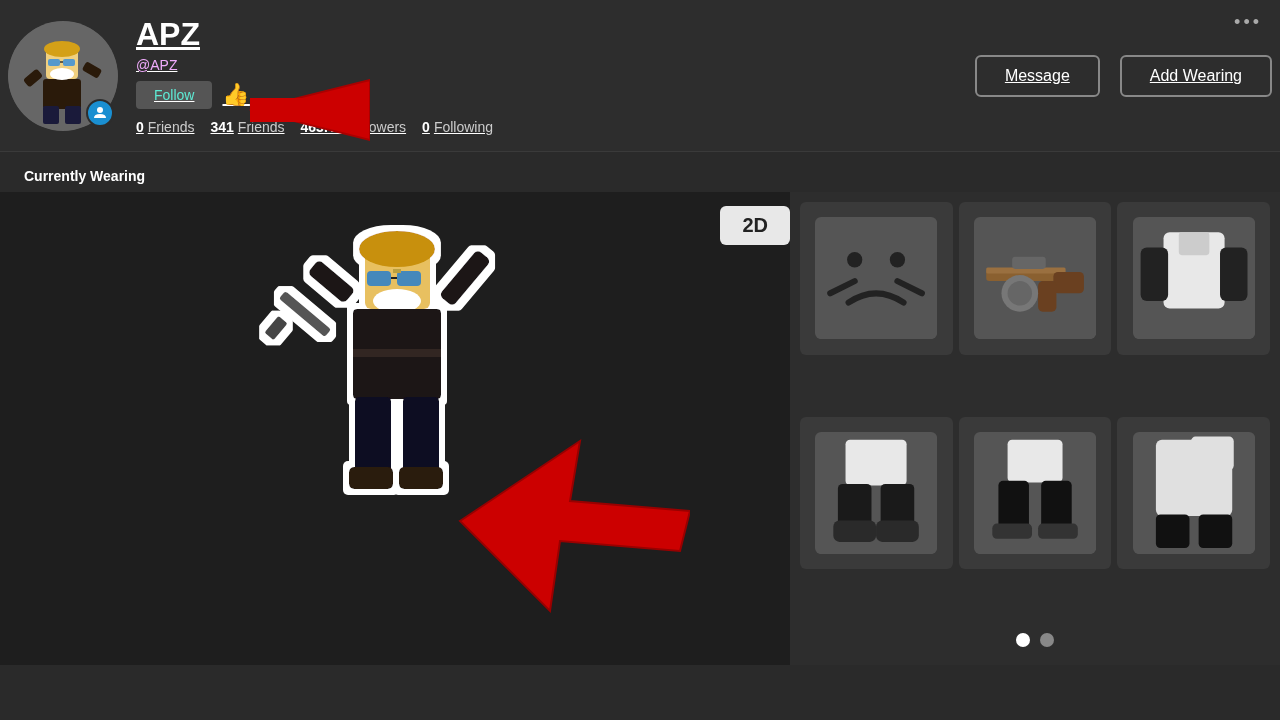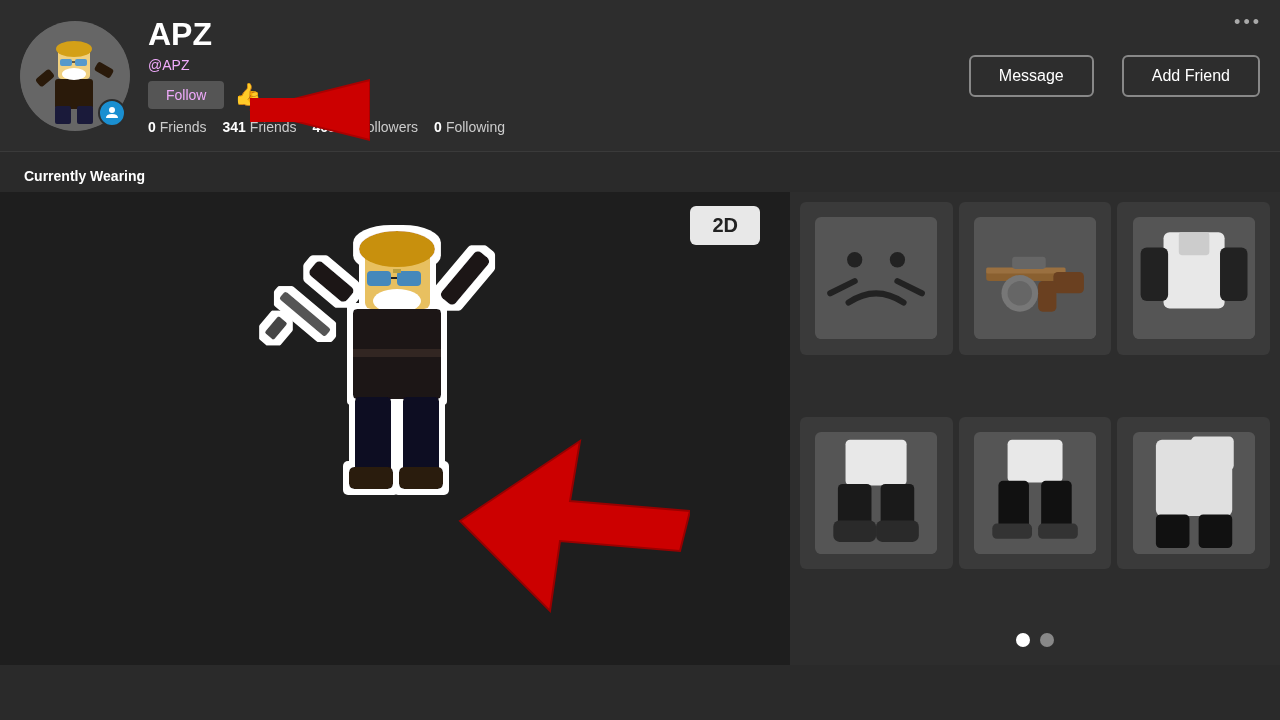"APZ" .profile-header { padding: 16px 20px -> 16px 8px; text-decoration: none -> underline }
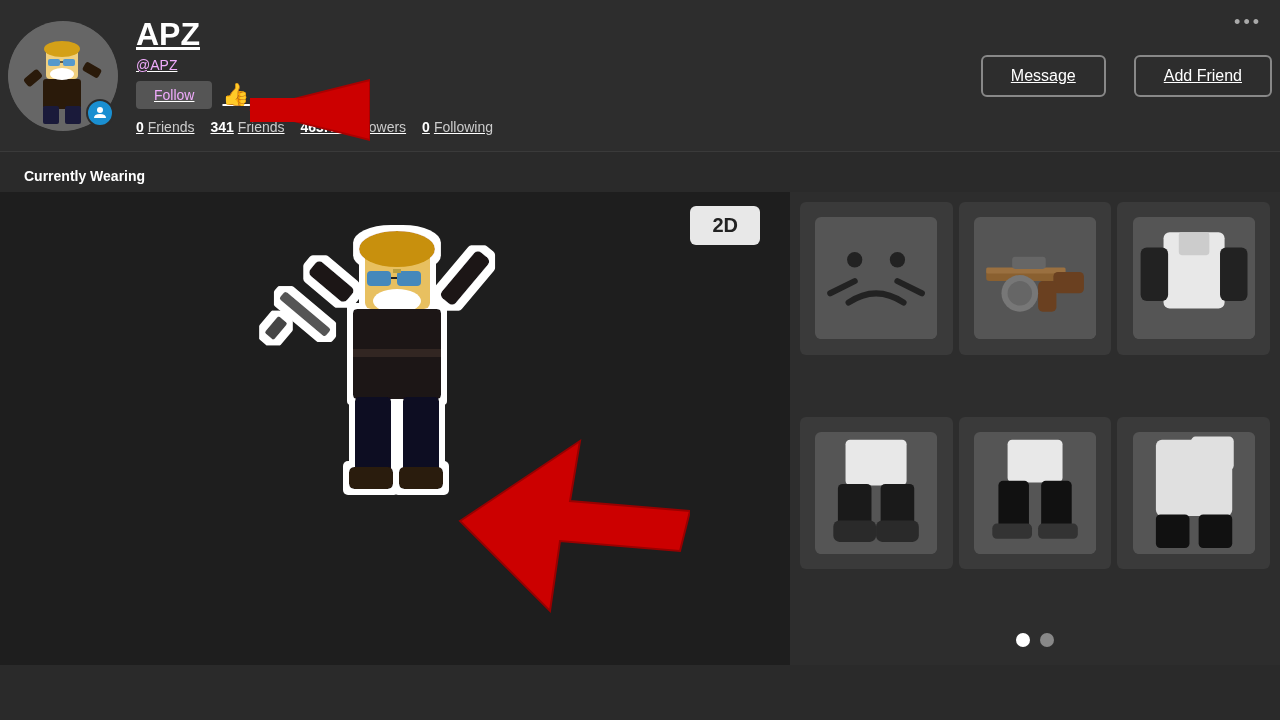"Message" .profile-buttons { gap: 28px -> 20px }
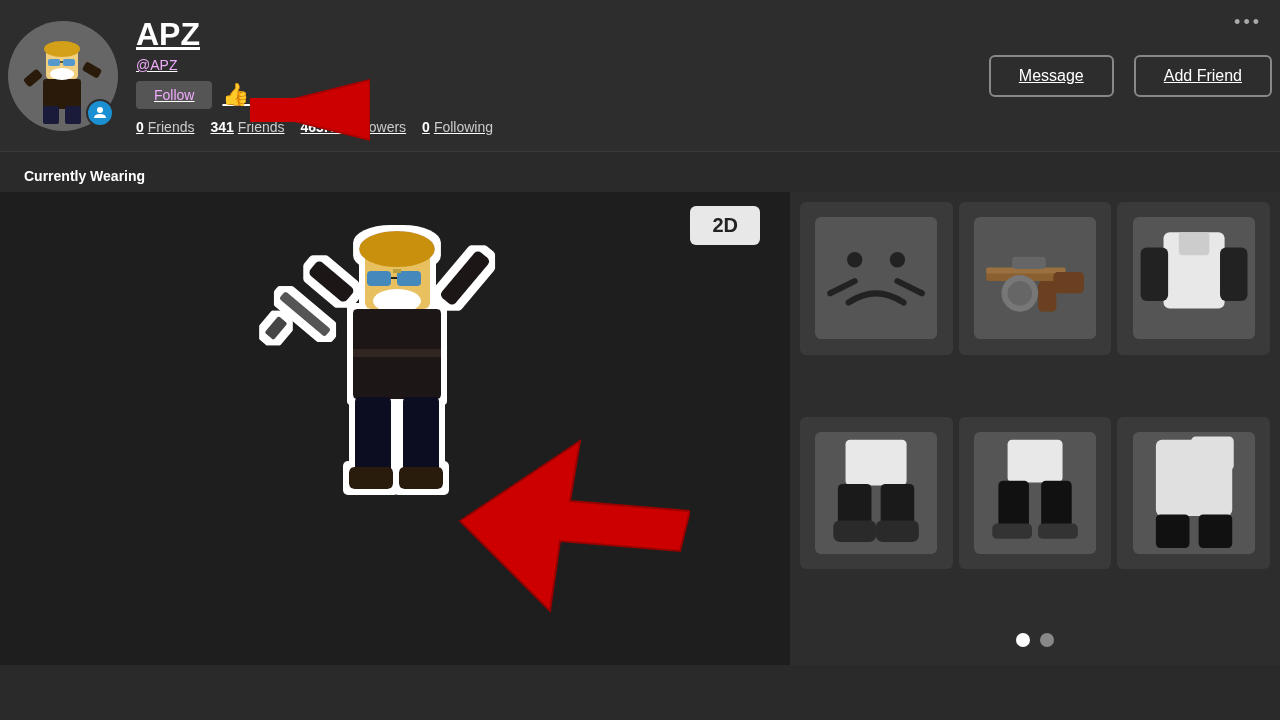"Add Friend" button.btn-add-friend { text: Friend -> Wearing }
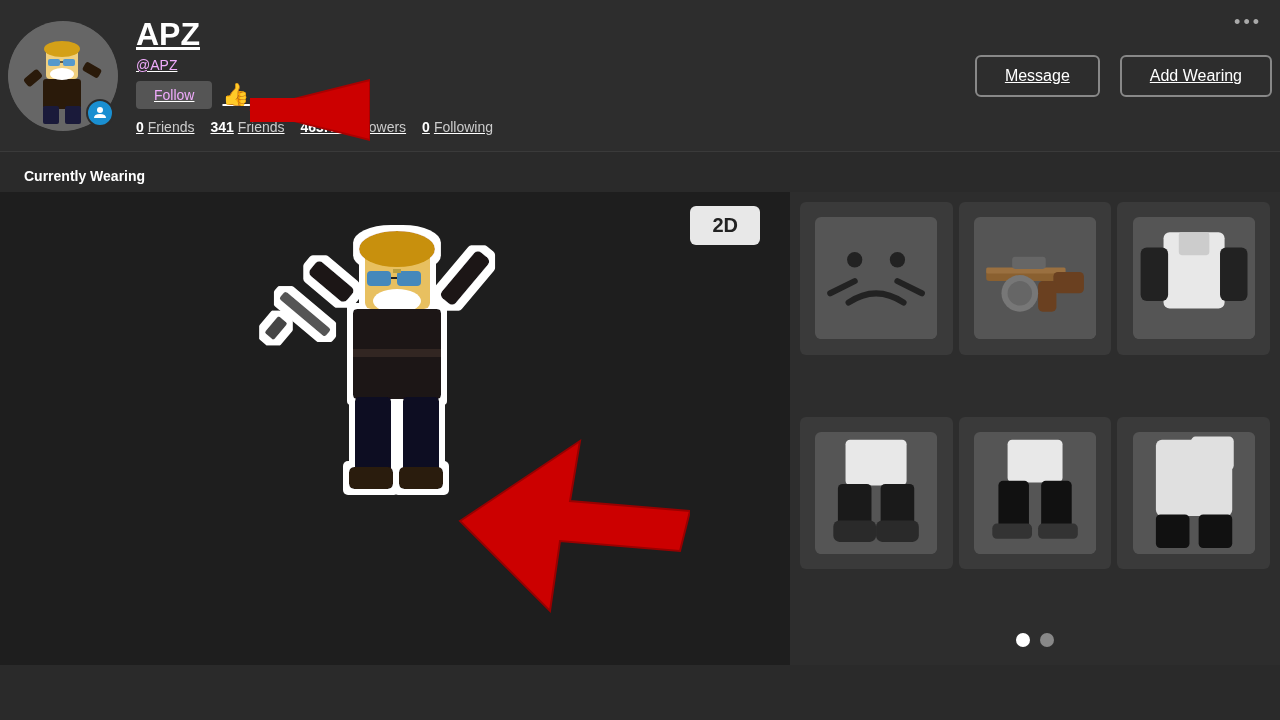"Follow" .follow-btn { color: #f0abfc -> #5eead4 }
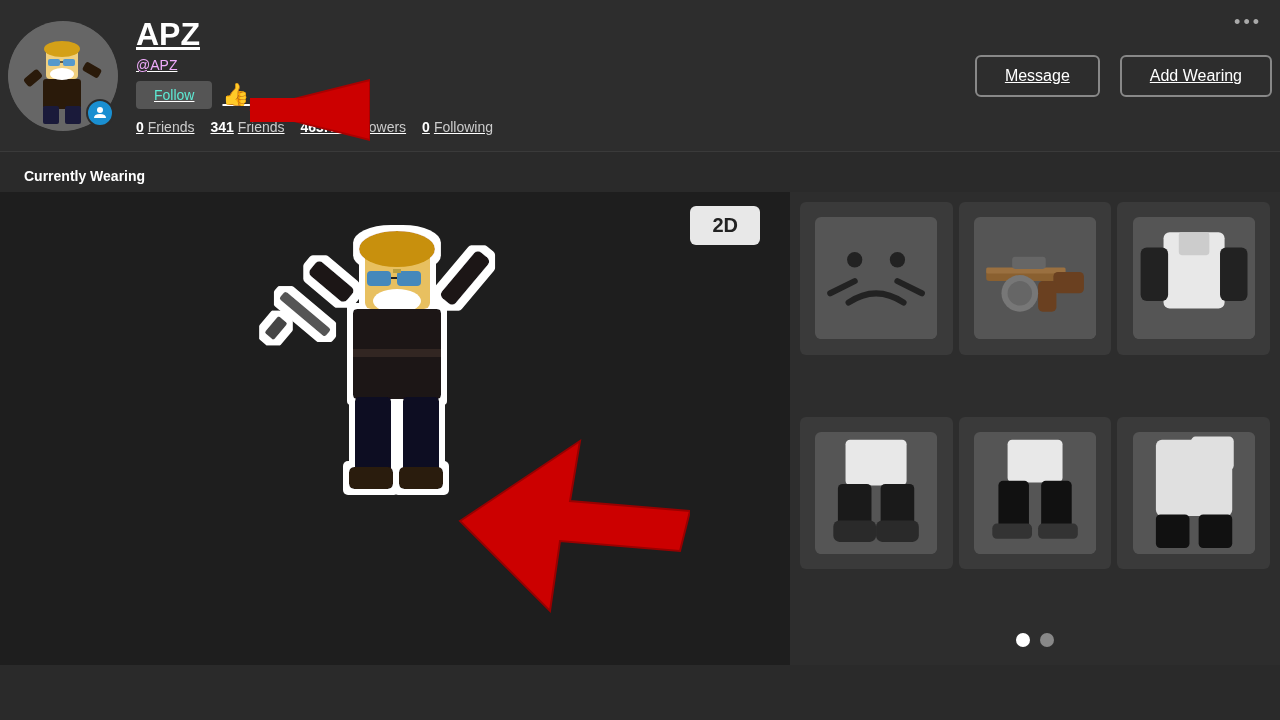"2D" .btn-2d { right: 30px -> 0 }
